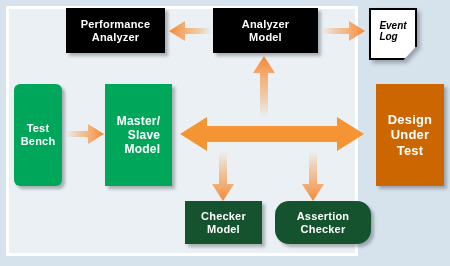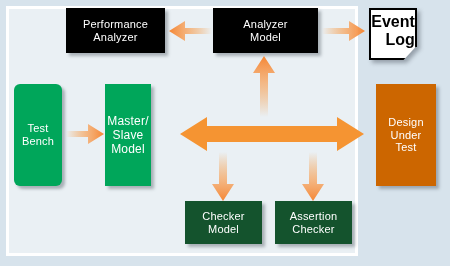"Performance" .box { font-weight: normal -> bold }
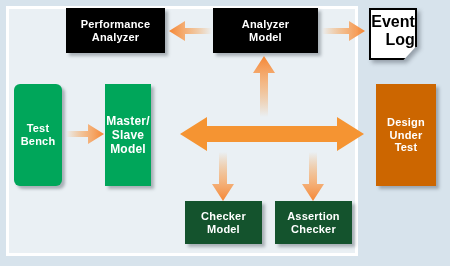"Event" #event-log .doc-label { font-size: 16px -> 10px; font-style: none -> italic; text-align: right -> left }
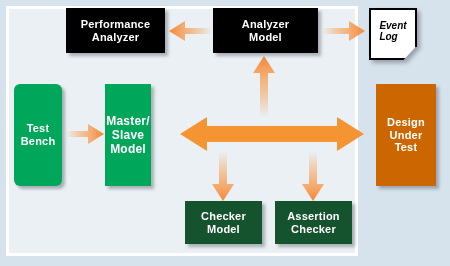"Master/" div.box { text-align: none -> right; width: 46px -> 67px }
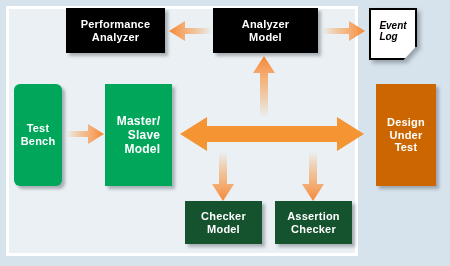"Design" div.box { font-size: 11px -> 13px; width: 60px -> 68px }
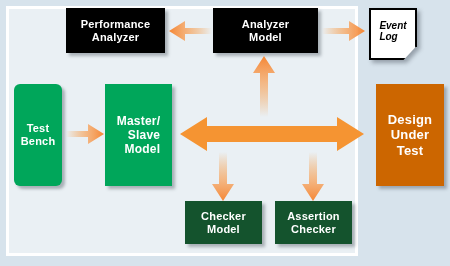"Assertion" div.box { border-radius: none -> 14px; width: 77px -> 96px }
